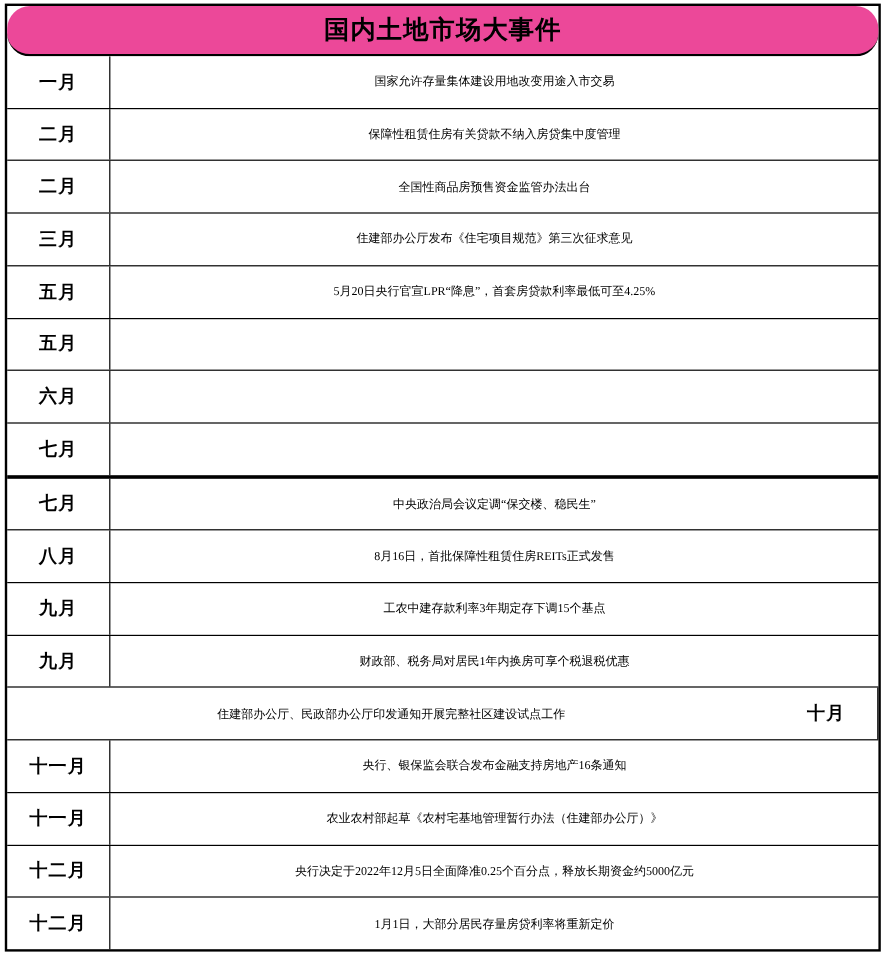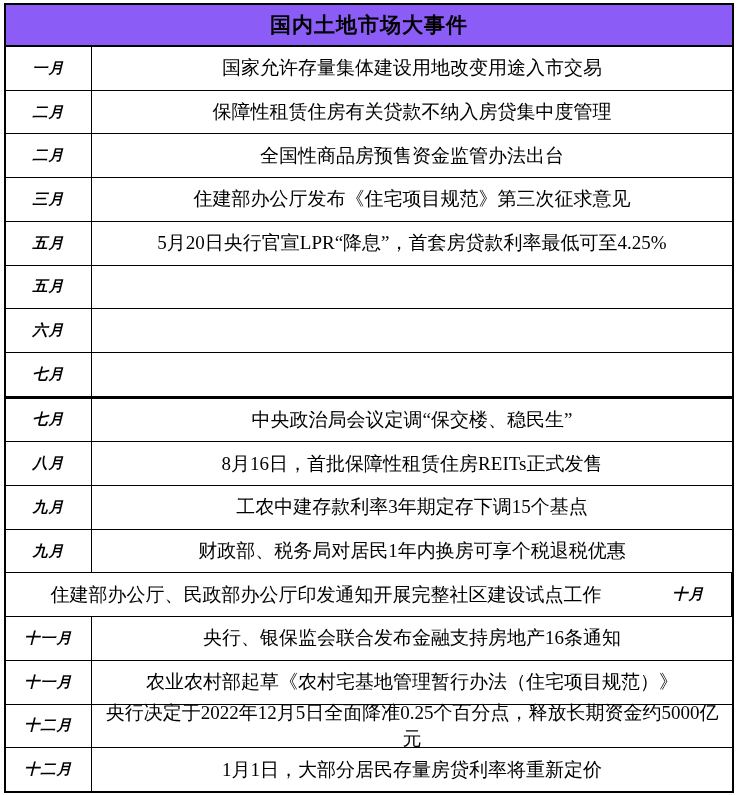"国内土地市场大事件" .table-header { background: #8b5cf6 -> #ec4899; border-radius: none -> 19px }
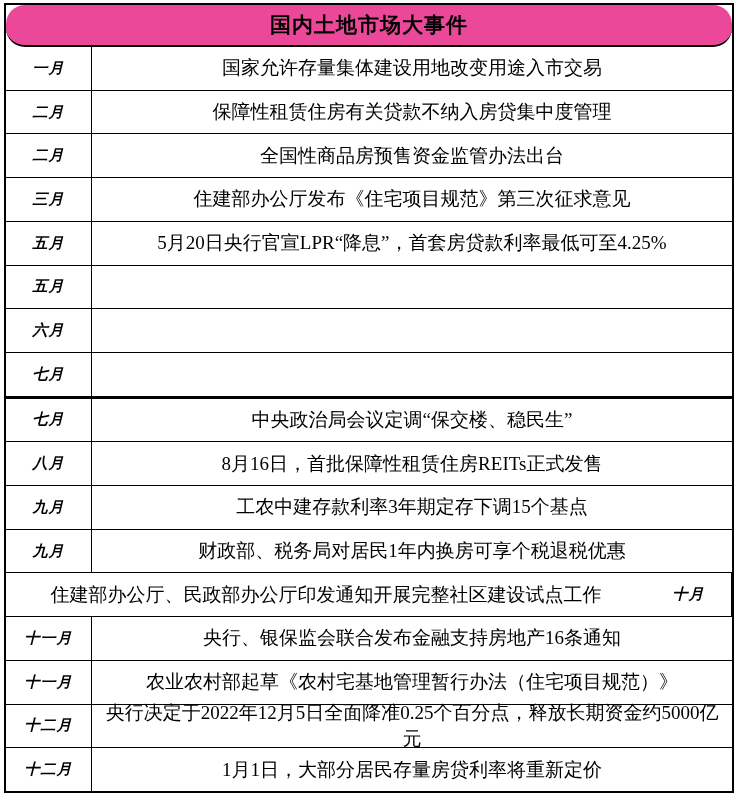"一月" .month-cell { font-style: italic -> none }
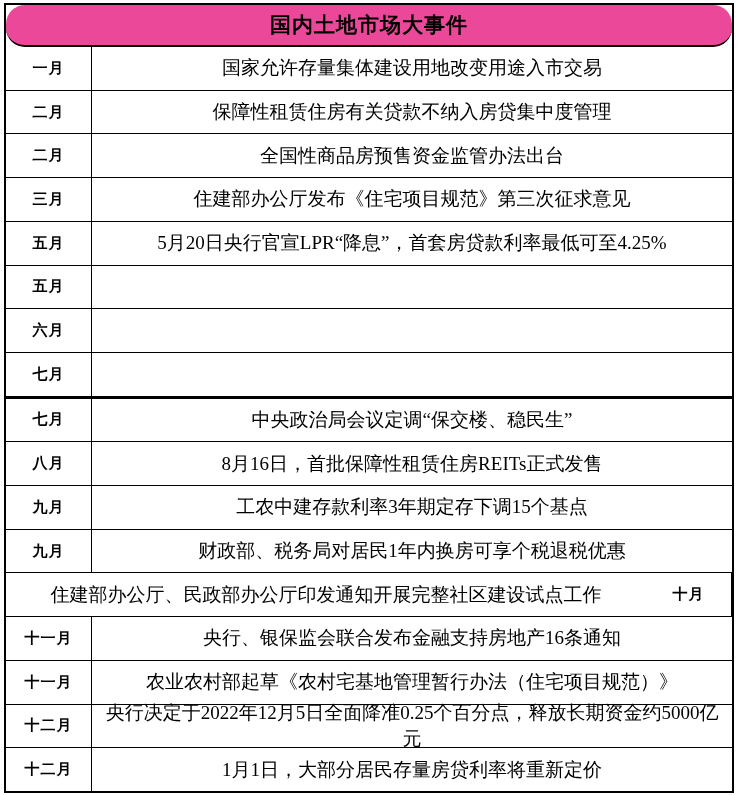"国家允许存量集体建设用地改变用途入市交易" .event-cell { font-size: 19px -> 10px }
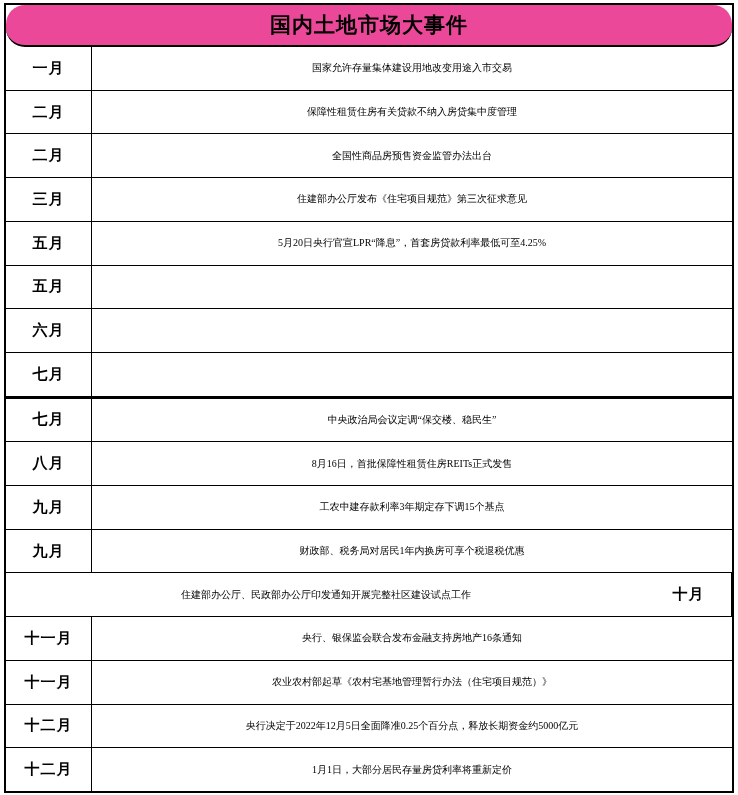"农业农村部起草《农村宅基地管理暂行办法（住宅项目规范）》" div.cell { text: 宅项目规范 -> 建部办公厅 }
